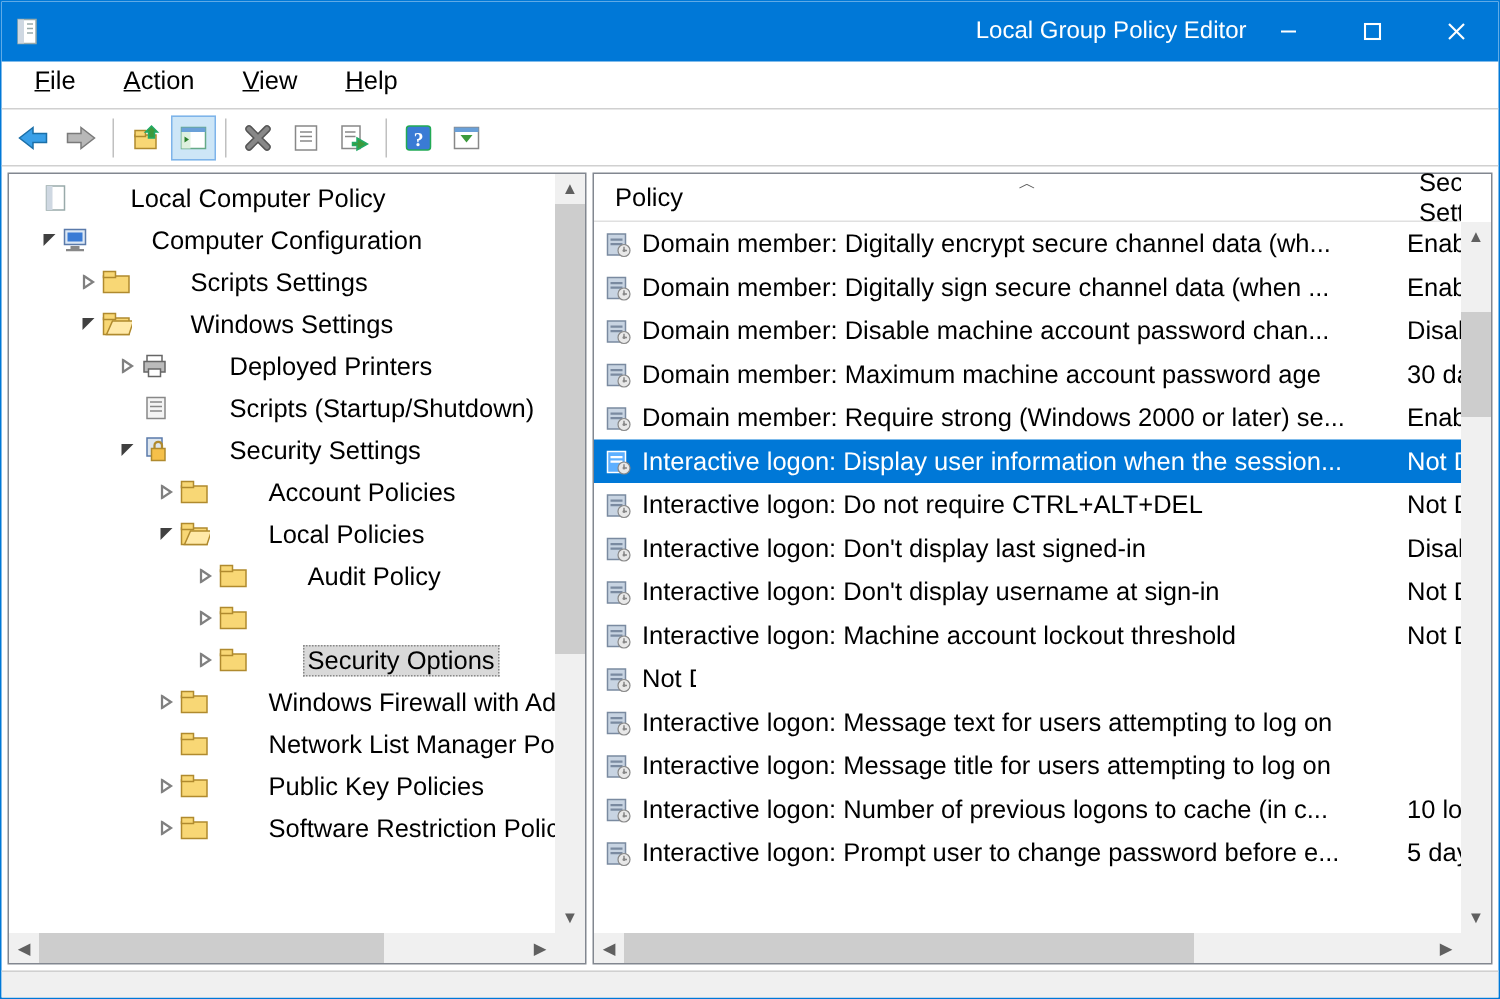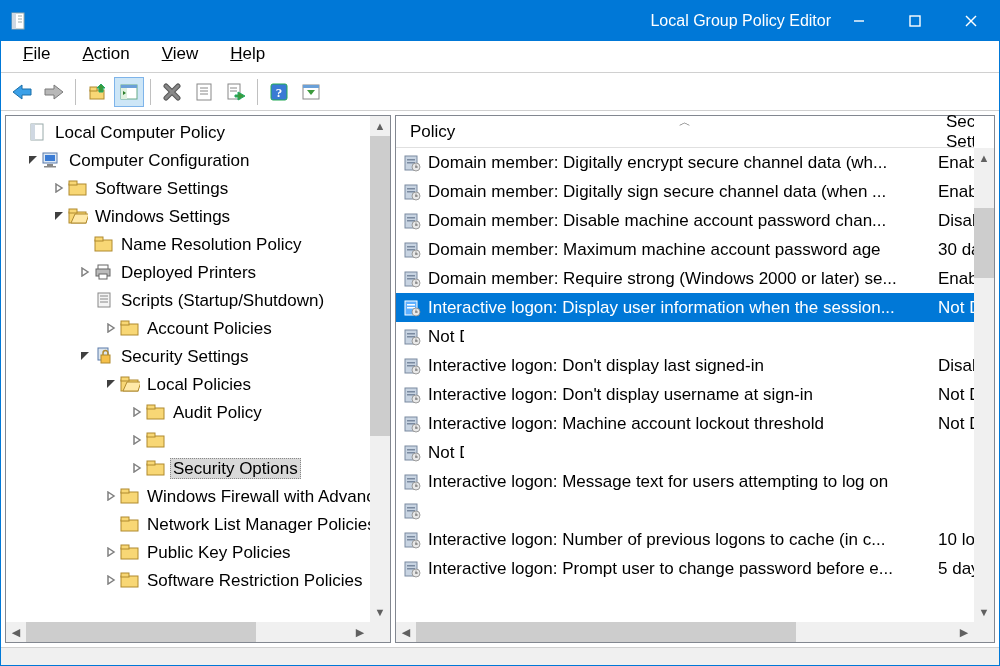"Local Computer Policy" .tree-row .tlabel { margin-left: none -> 32px }
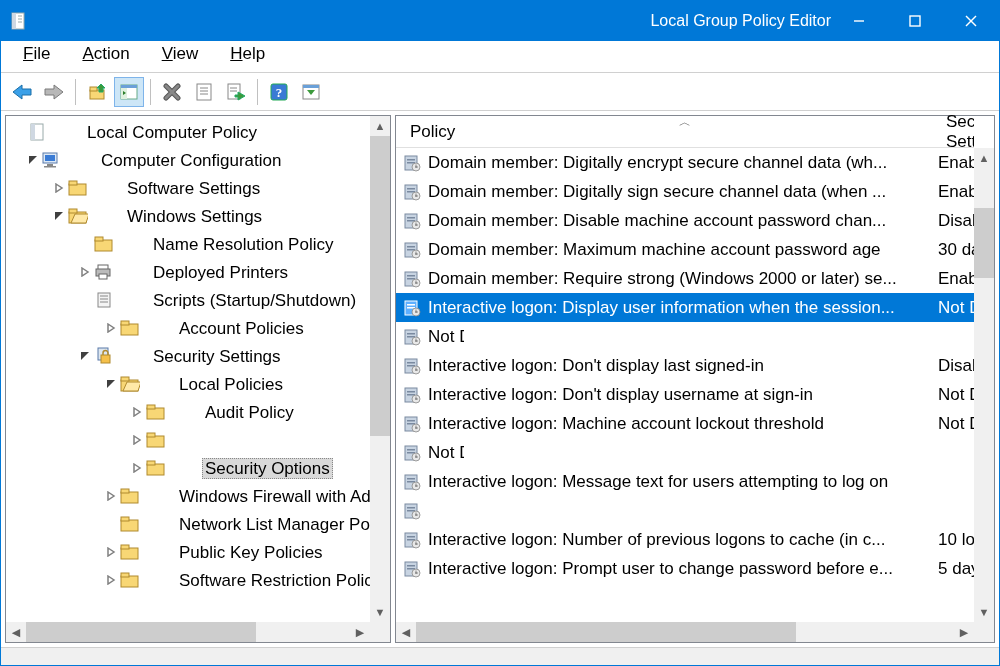"Software Settings" span.tlabel { text: Software -> Scripts }
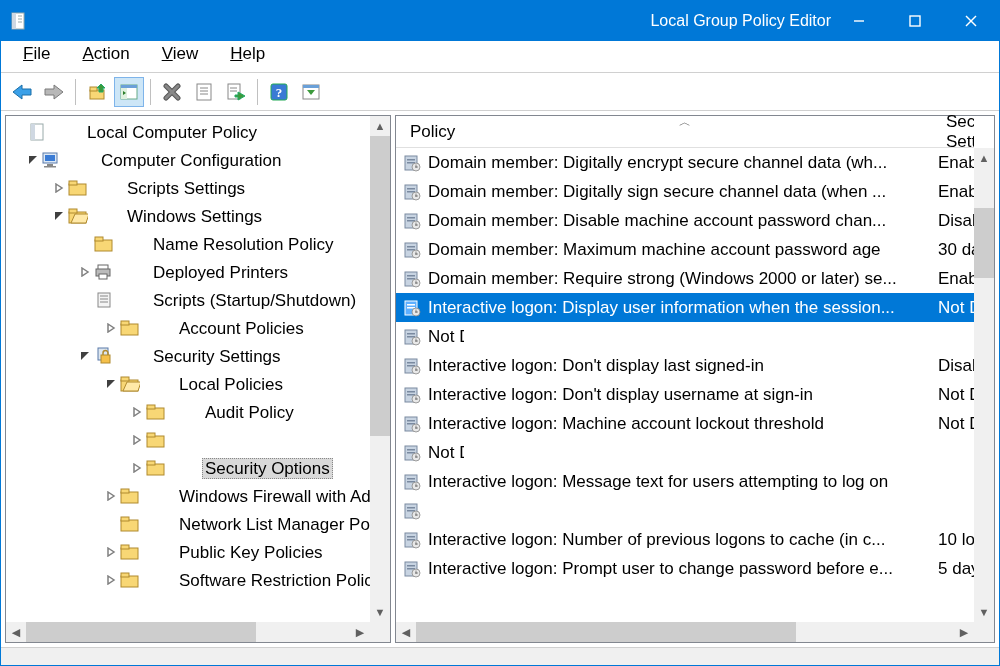"Name Resolution Policy" div.tree-row { html: <div> <span></span> <span> <svg> <rect></rect> <rect></rect> </svg> </span> <span>Name Resolution Policy</span> </div> -> none }
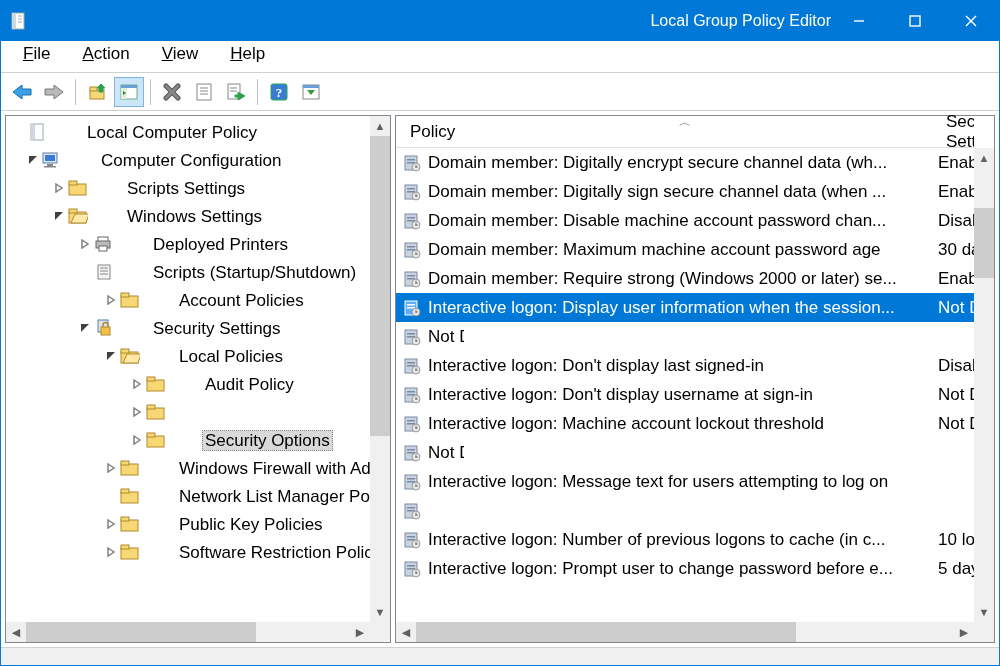"Account Policies" div.tree-row { order: before "Security Settings" -> after "Security Settings" }
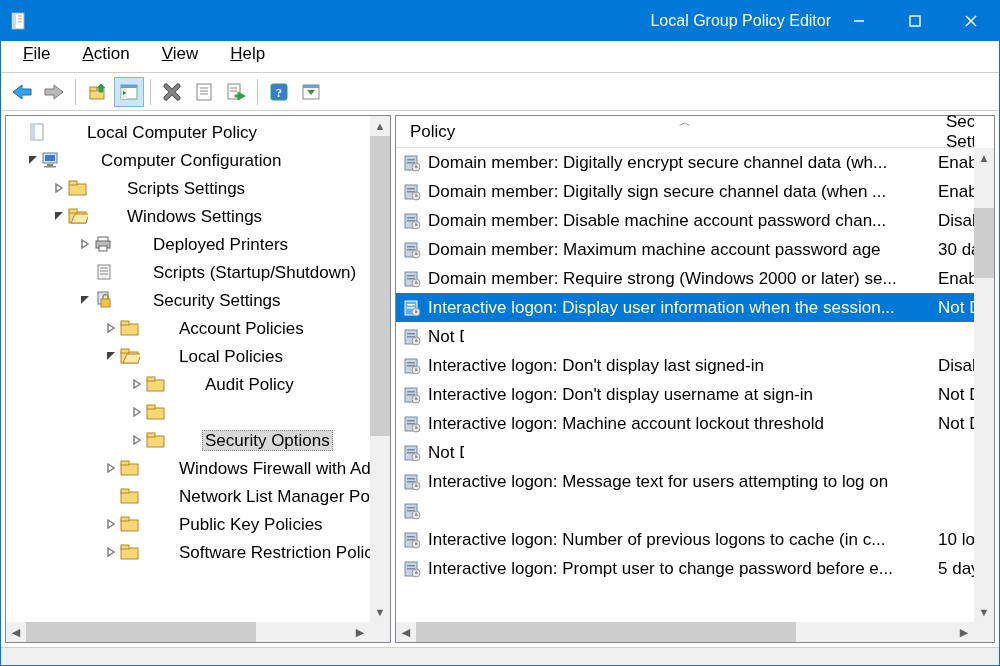"Interactive logon: Do not require" span.ptext { html: none -> <span>Interactive logon: Do not require CTRL+ALT+DEL</span> }
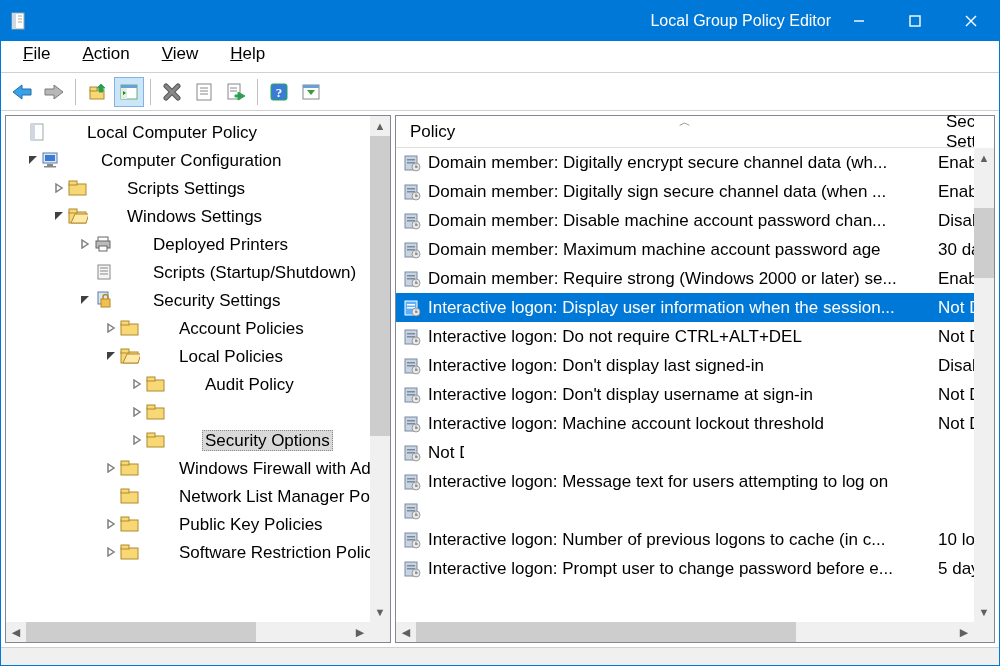"Interactive logon: Message title for" span.ptext { html: none -> <span>Interactive logon: Message title for users attempting to log on</span> }
